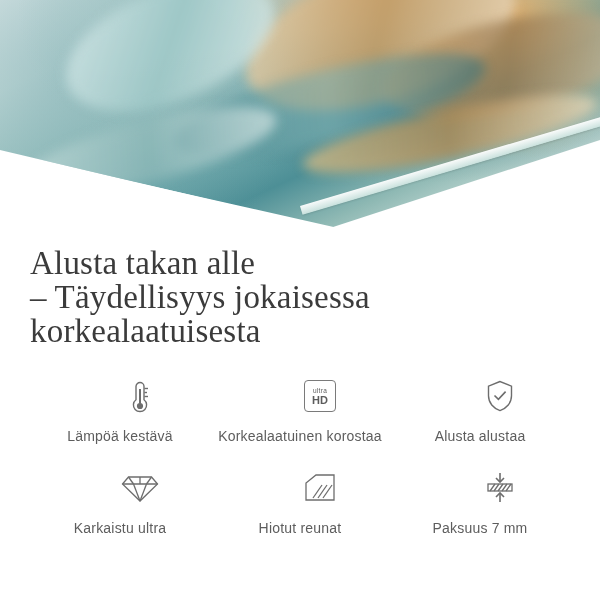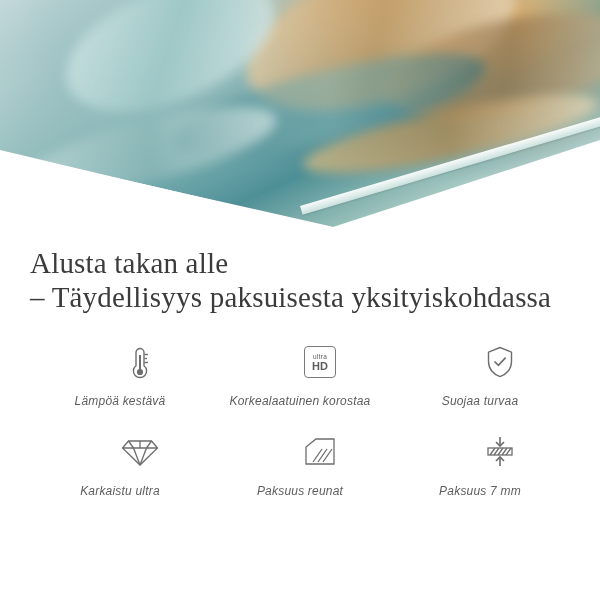"Alusta takan alle" .heading { font-size: 29px -> 33px }
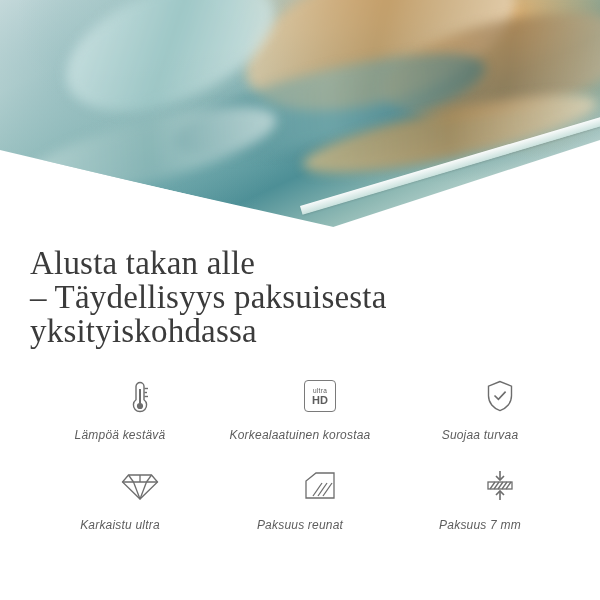"– Täydellisyys paksuisesta" span.line2 { text: paksuisesta yksityiskohdassa -> jokaisessa korkealaatuisesta }
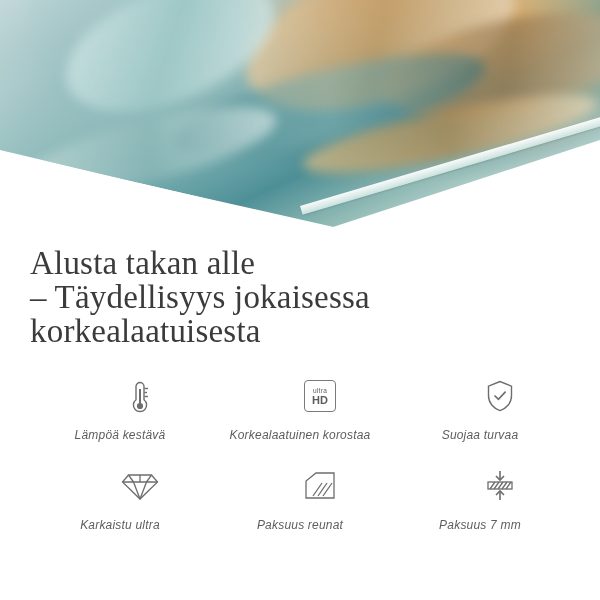"Lämpöä kestävä" .feature-label { font-size: 12px -> 14px; font-style: italic -> none }
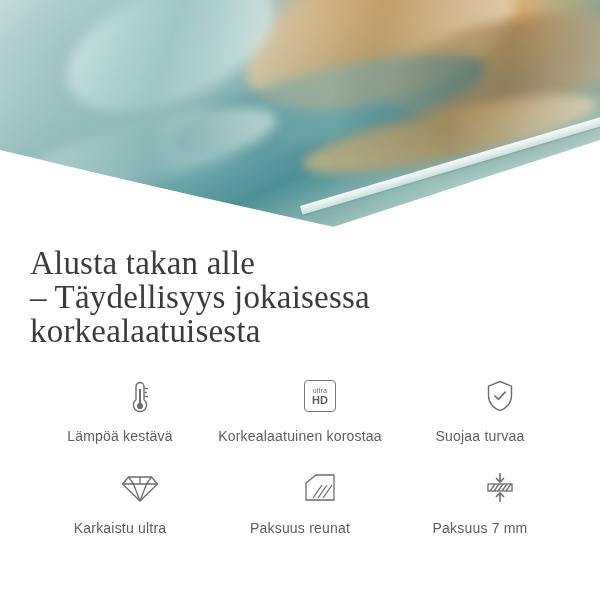"Suojaa turvaa" div.feature-label { text: Suojaa turvaa -> Alusta alustaa }
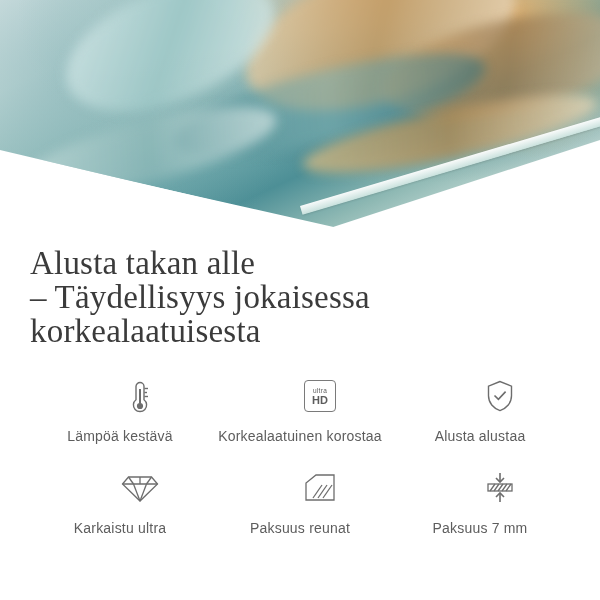"Paksuus reunat" div.feature-label { text: Paksuus -> Hiotut }
